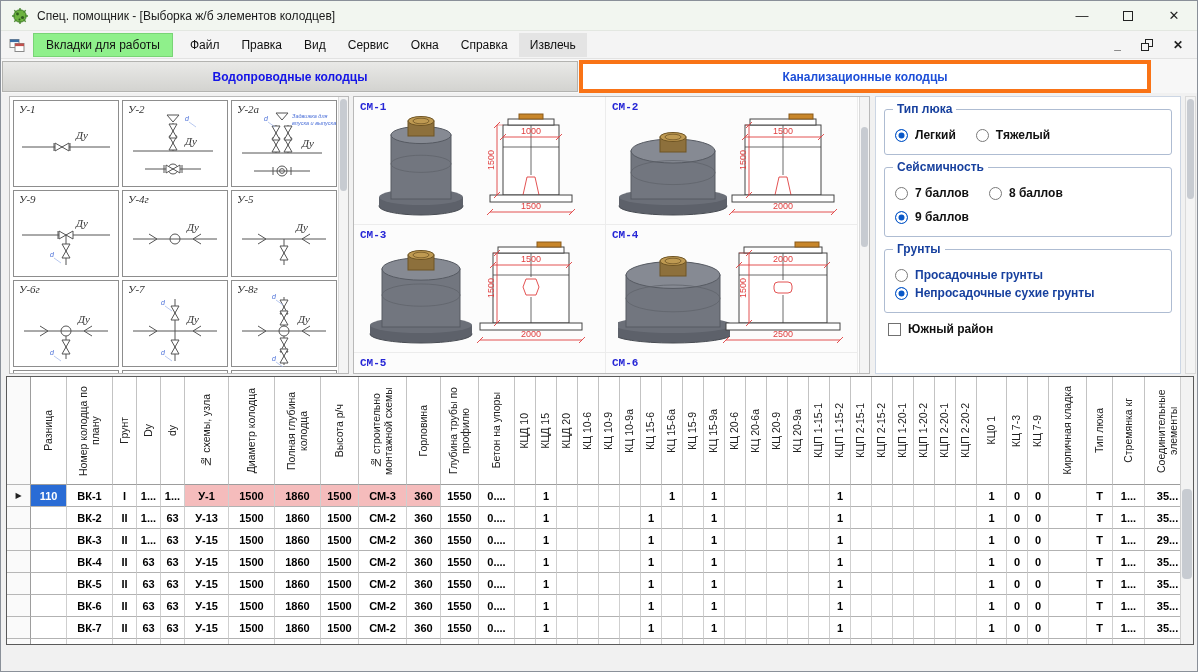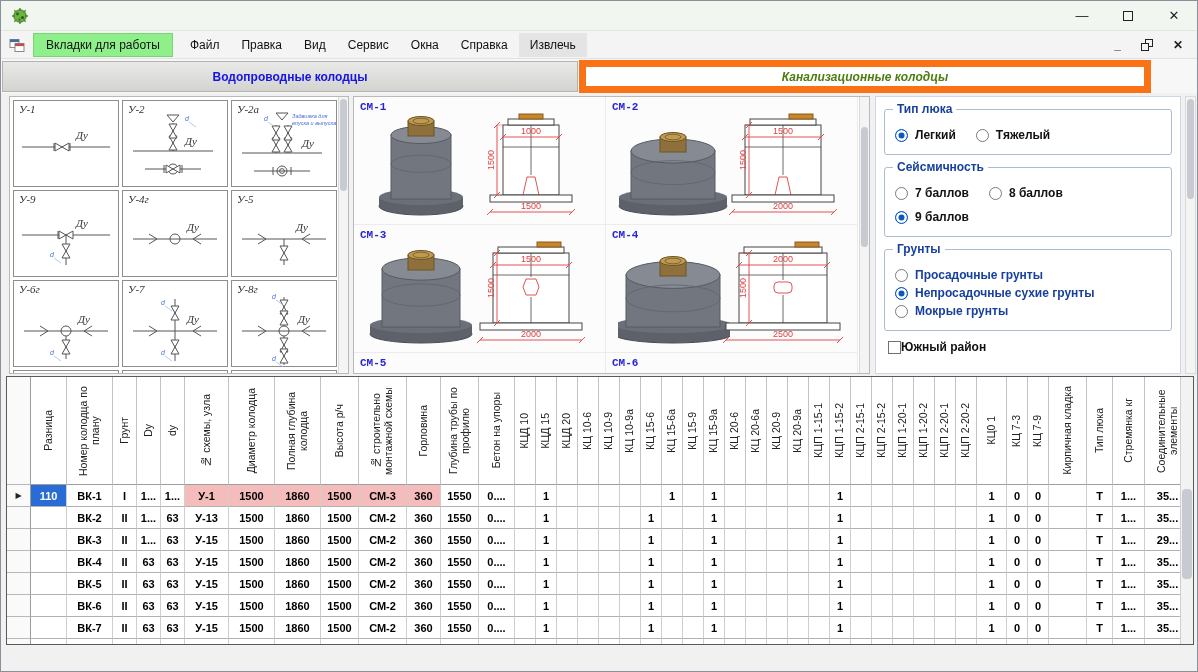"Спец. помощник - [Выборка ж/б" span.title { html: none -> <span>Спец. помощник - [Выборка ж/б элементов колодцев]</span> }
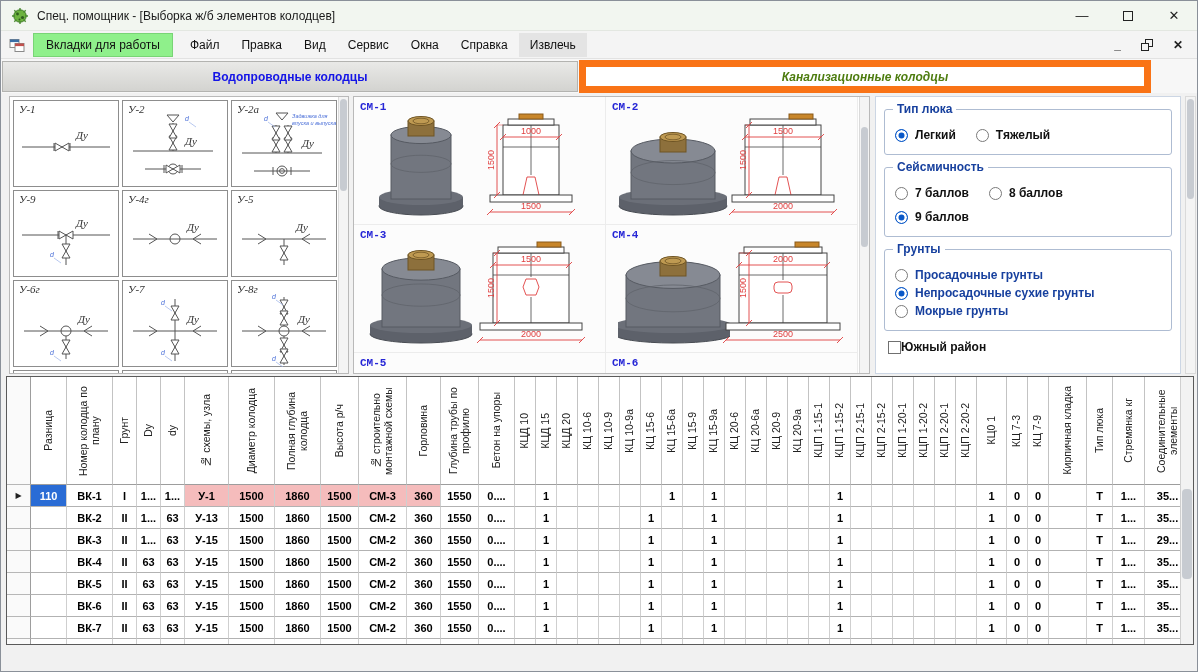"Канализационные колодцы" .tab.inactive { border: 7px solid #f97316 -> 4px solid #f97316; color: #4d7c0f -> #1d4ed8; font-style: italic -> none }
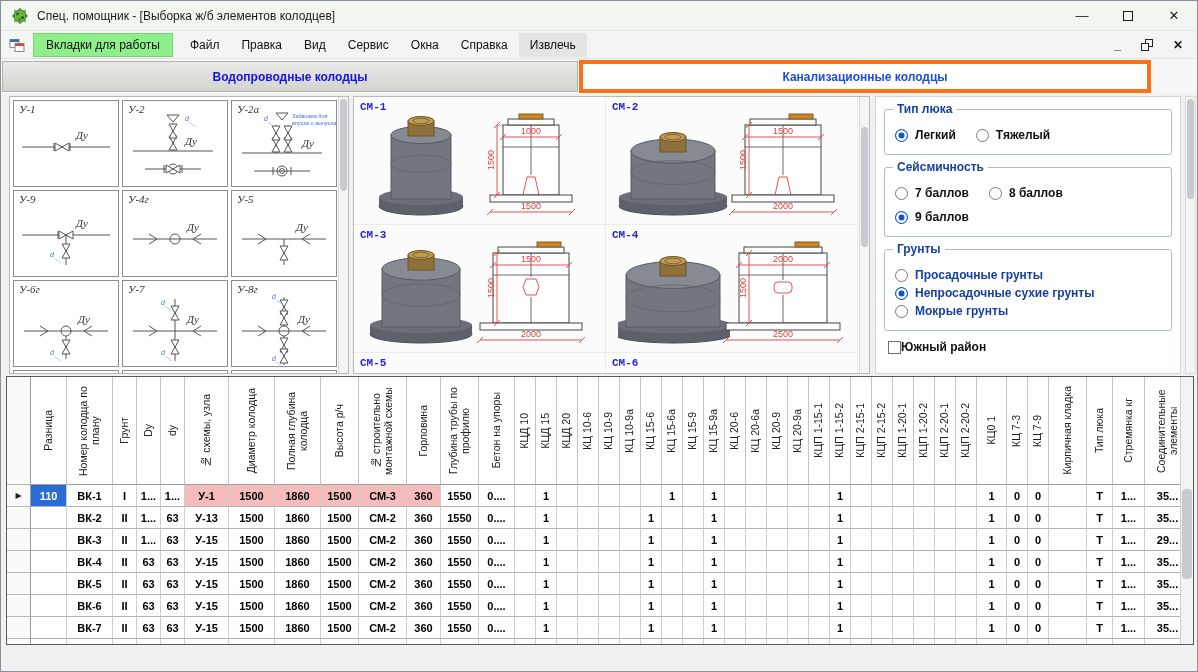"Мокрые грунты" div.opt { html: <div> <span></span> <span>Мокрые грунты</span> </div> -> none }
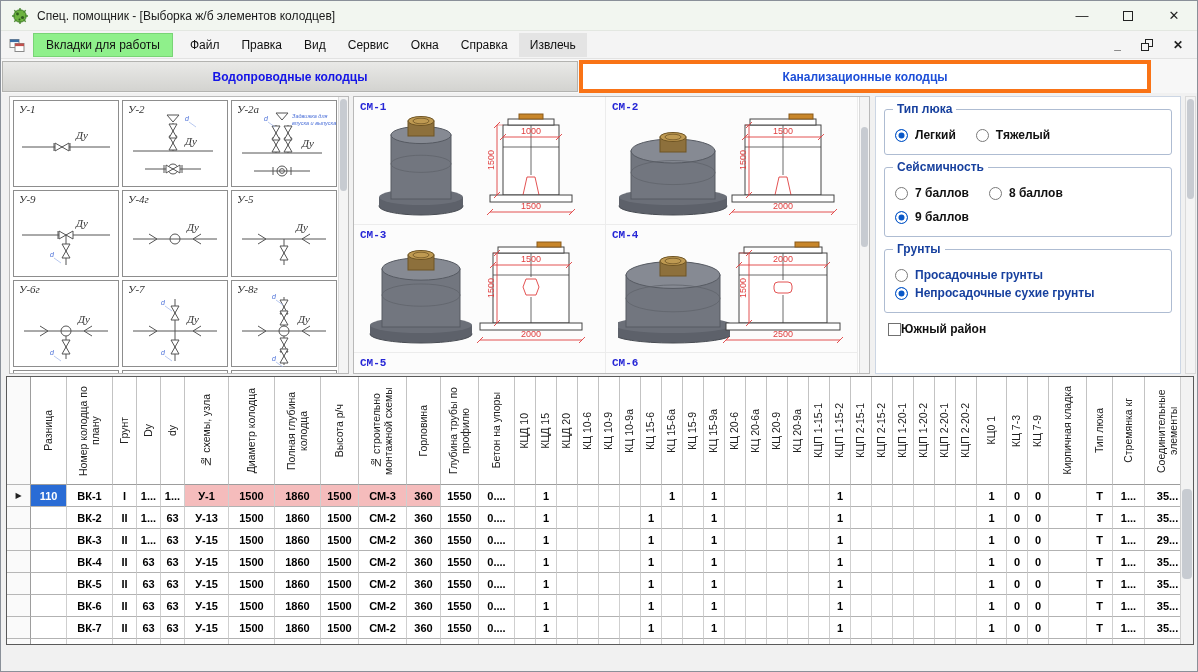"Южный район" .checkrow { gap: none -> 7px }
